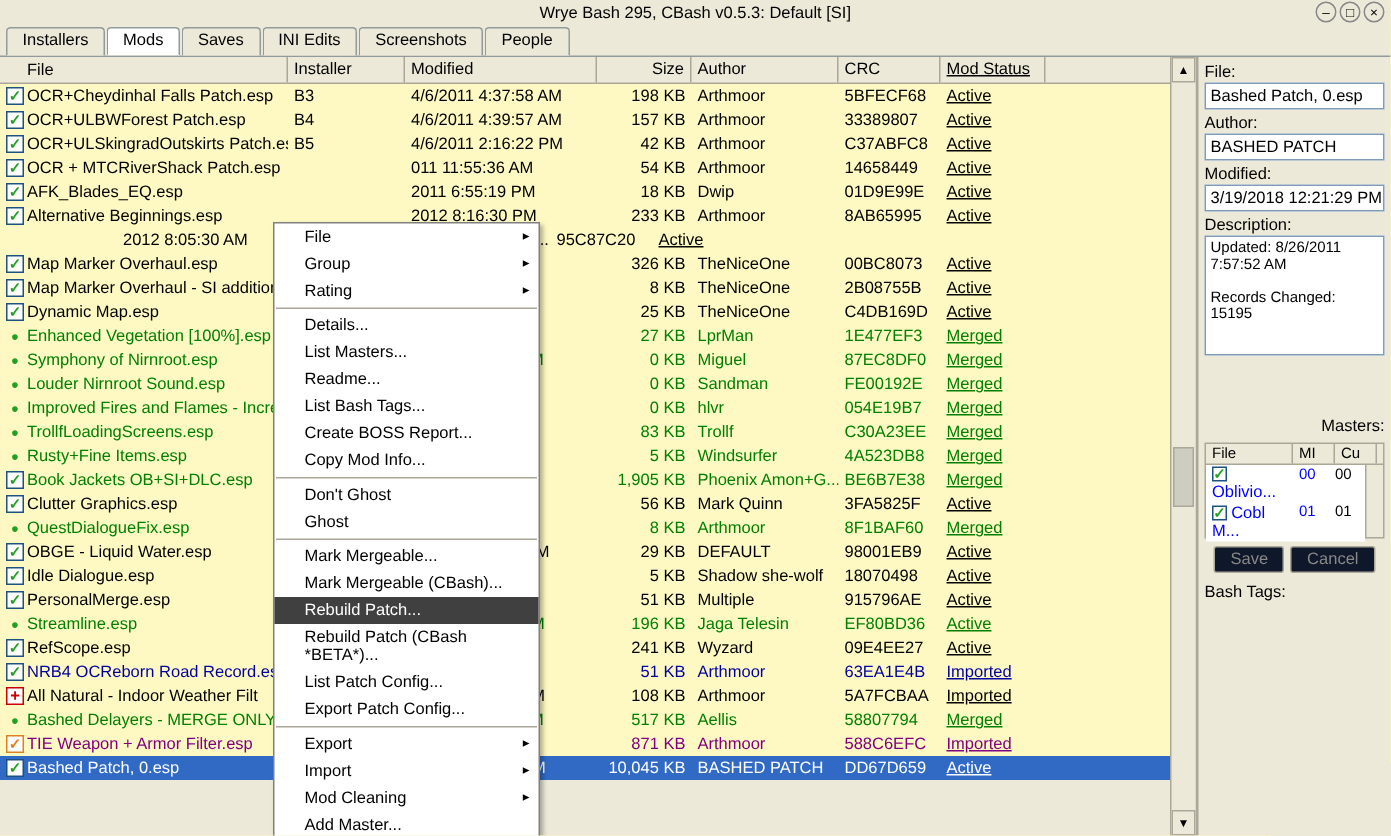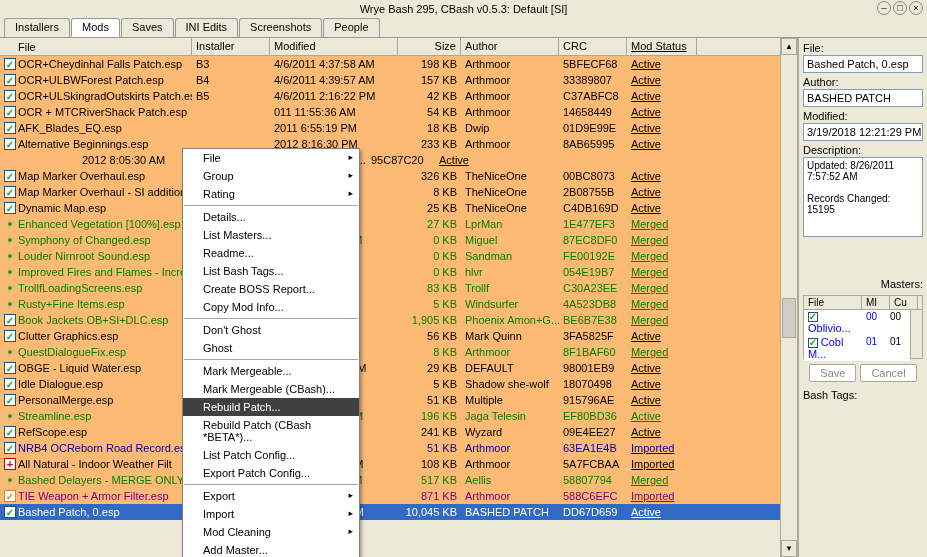"OCR+Cheydinhal Falls Patch.esp" .grid-body { background: #fdba74 -> #fef9c3 }
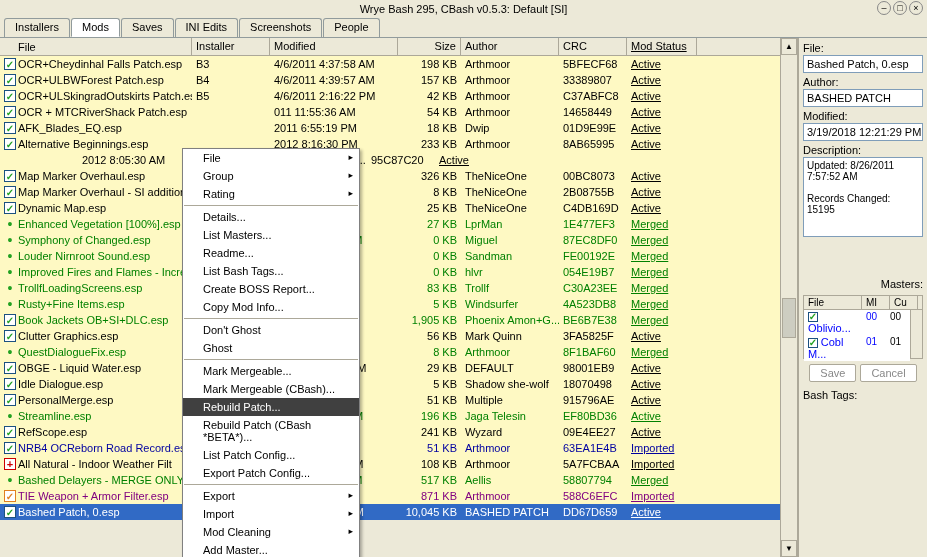"Symphony of Changed.esp" span.green { text: Changed.esp -> Nirnroot.esp }
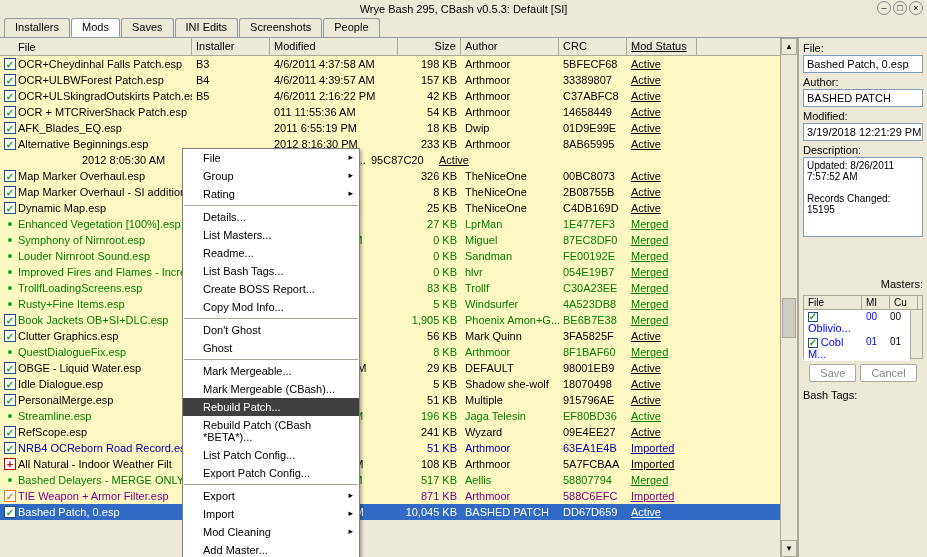"Save" .rp-btn { background: #ffffff -> #0f172a }
